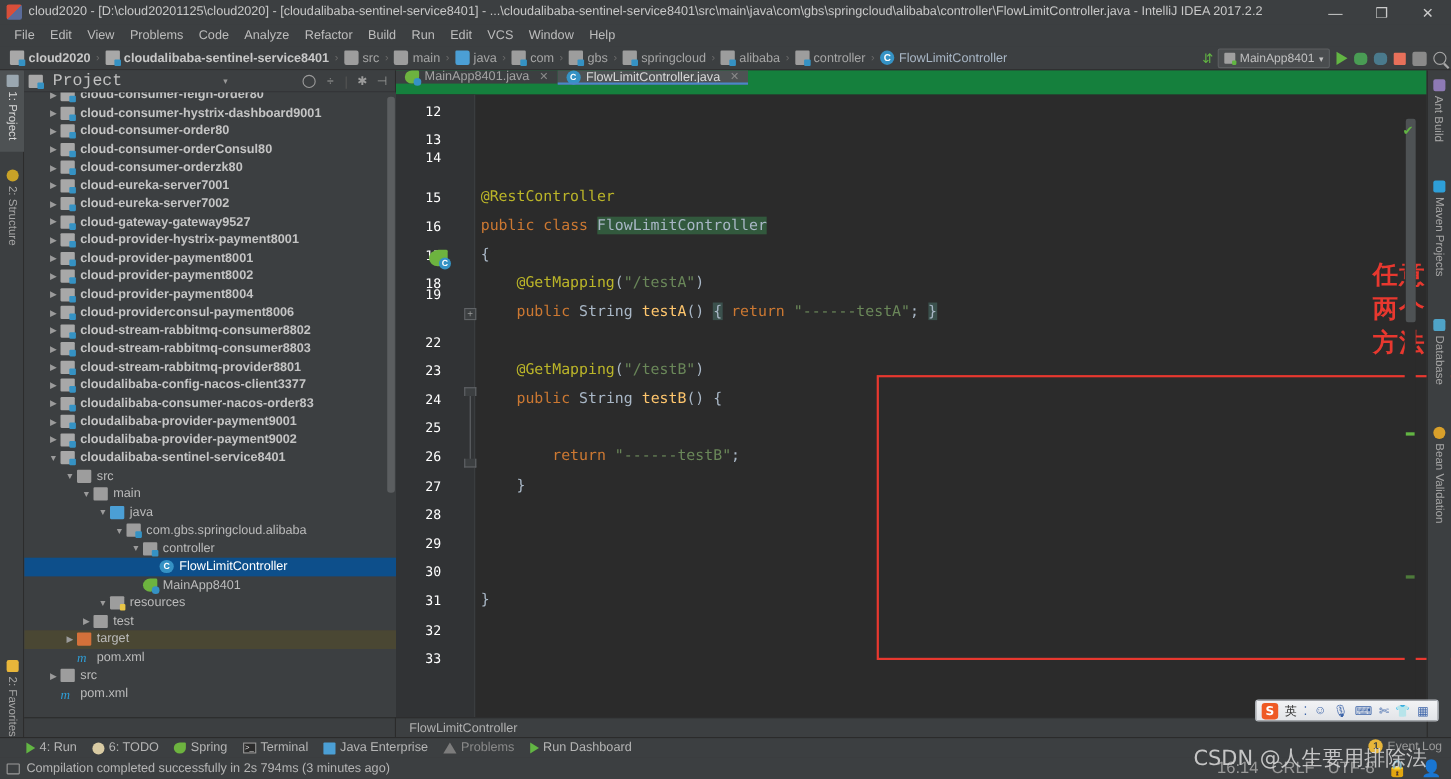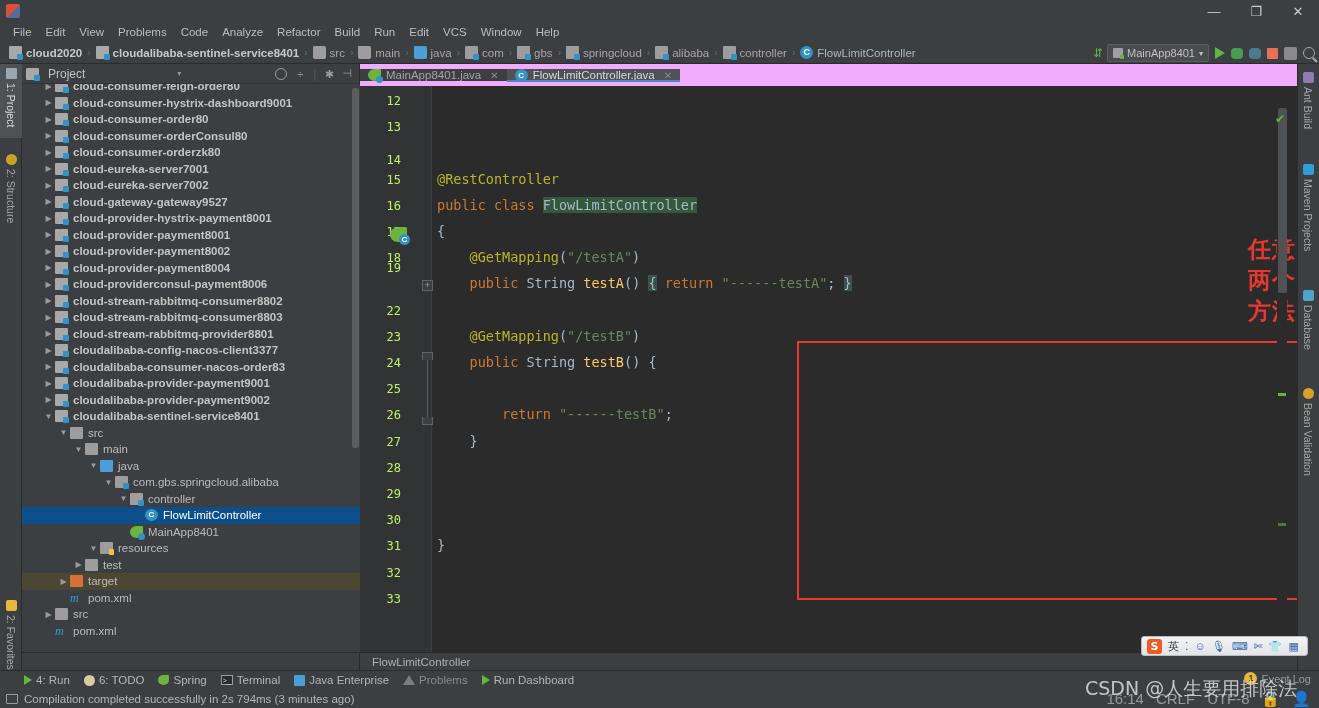"cloud2020 - [D:\cloud20201125\cloud2020]" div.title-text { html: none -> <div>cloud2020 - [D:\cloud20201125\cloud2020] - [cloudalibaba-sentinel-service8401] - ...\cloudalibaba-sentinel-service8401\src\main\java\com\gbs\springcloud\alibaba\controller\FlowLimitController.java - IntelliJ IDEA 2017.2.2</div> }
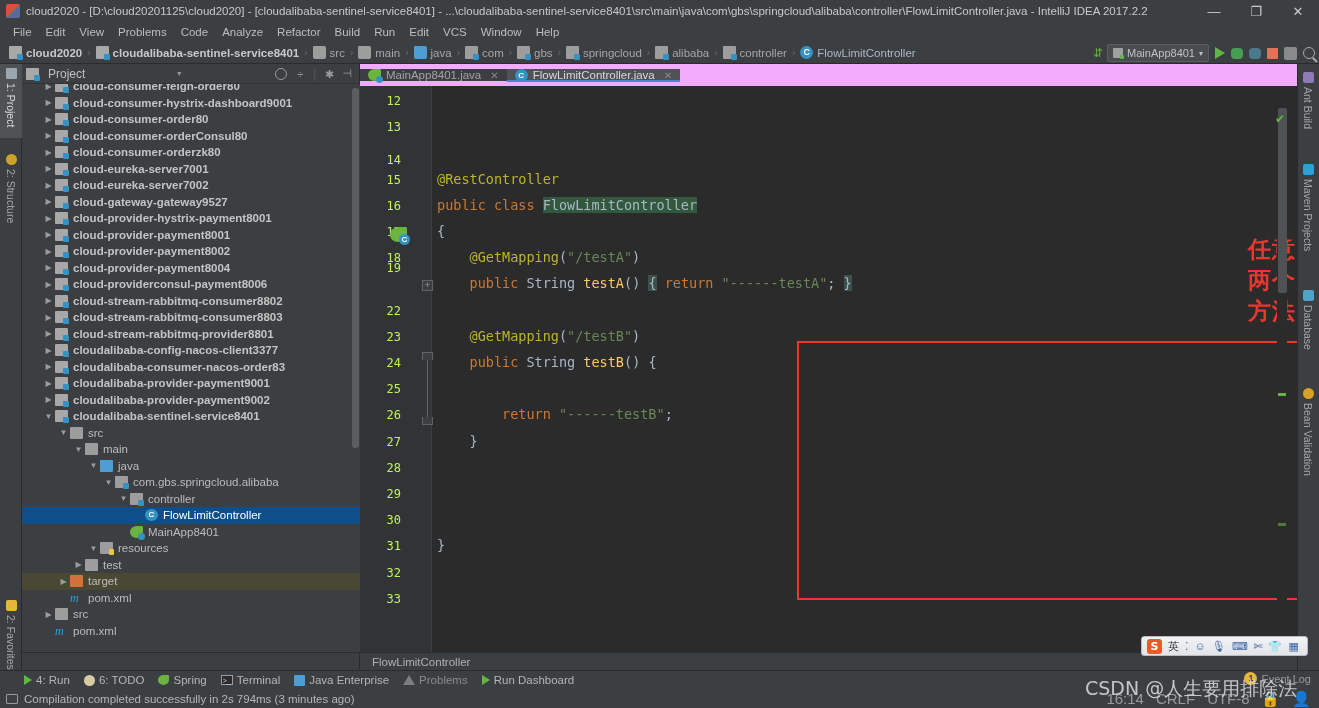"Project" .proj-header .ph-title { font-family: none -> Liberation Mono, monospace; font-size: 12px -> 15px }
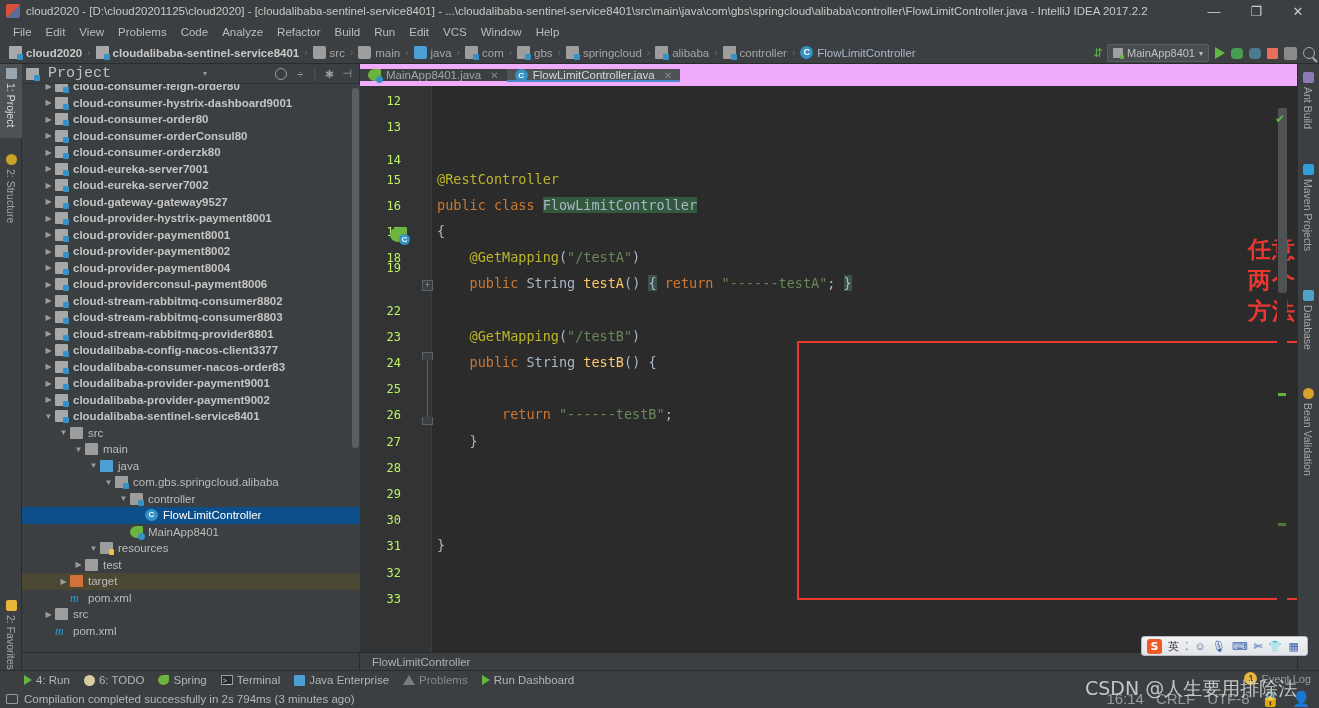"MainApp8401.java" .tabs { align-items: center -> flex-start; background: #f0abfc -> #15803d }
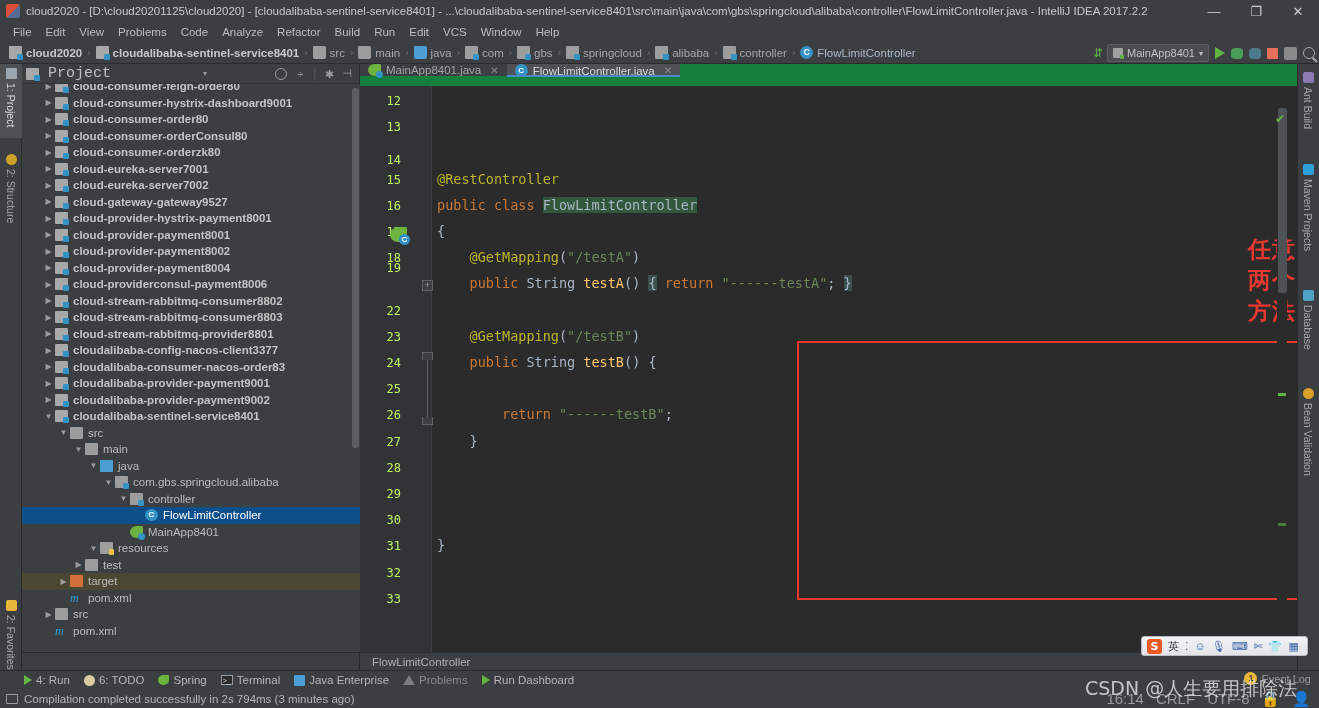"12" .lnum { color: #bef264 -> #ffffff }
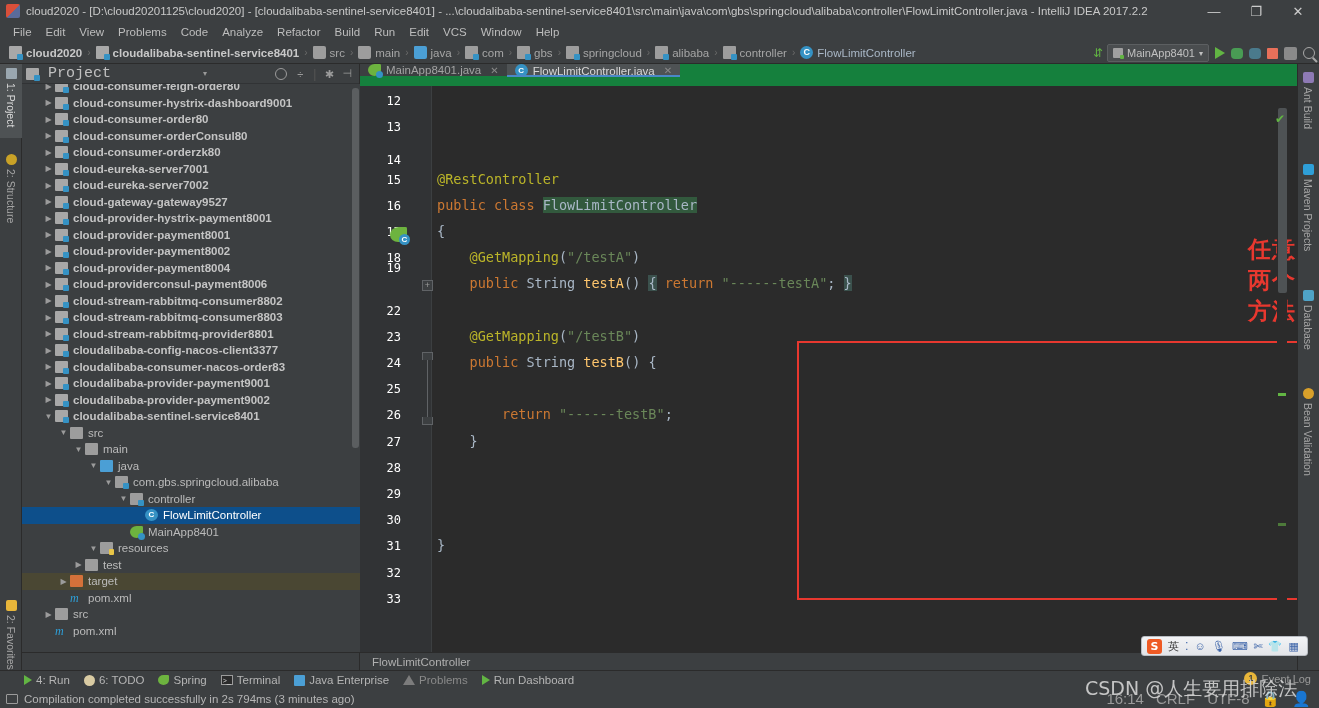"14" div.lnum { top: 67px -> 50px }
